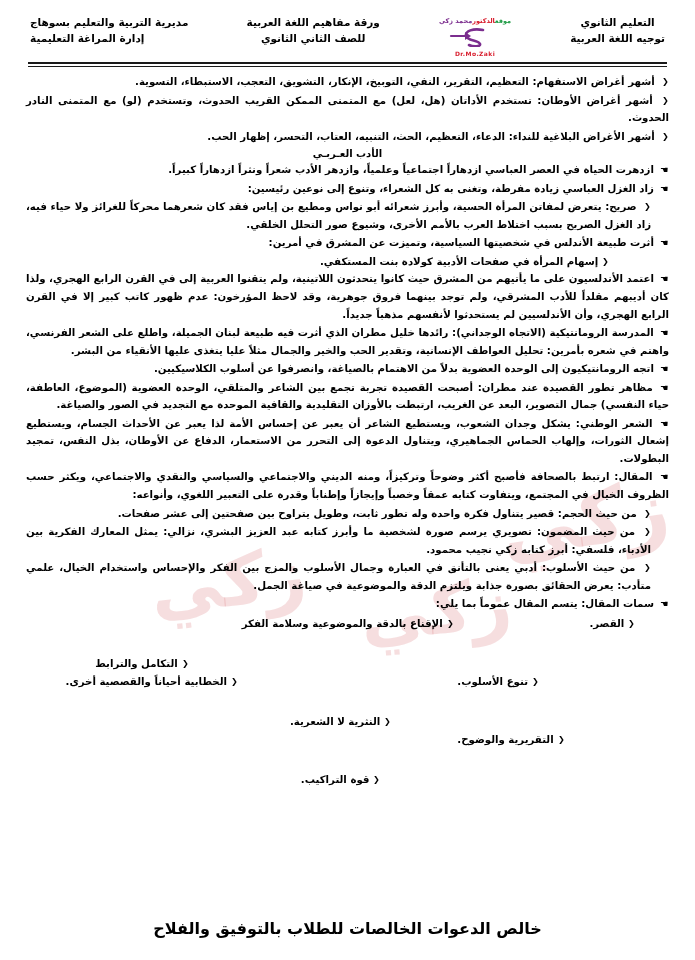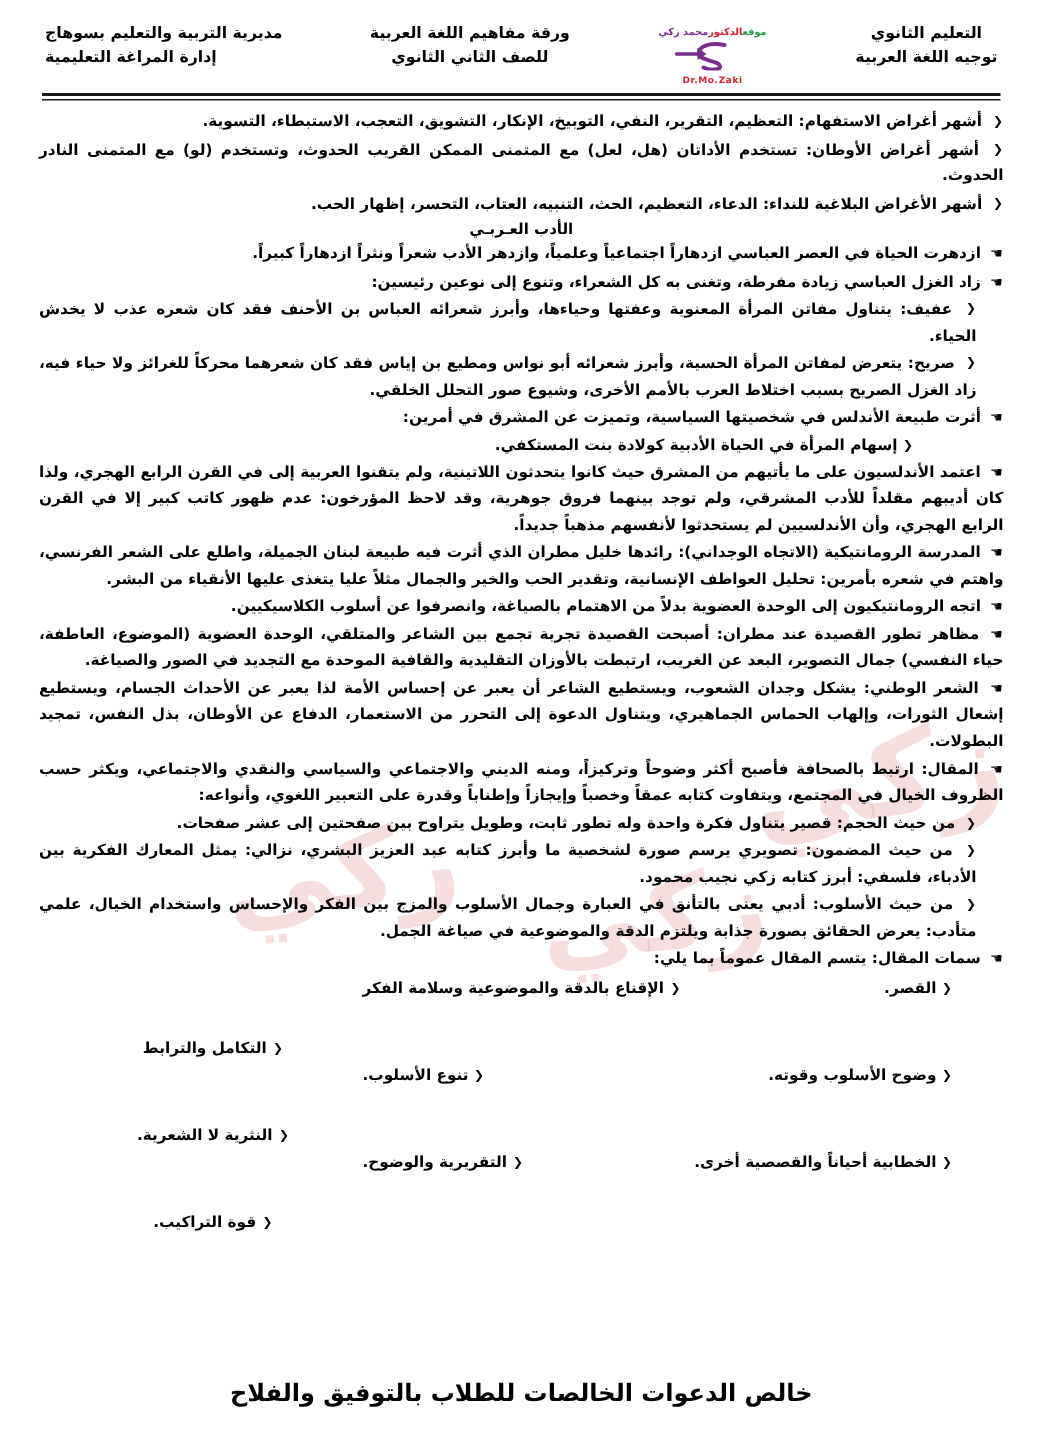"عفيف: يتناول مفاتن المرأة المعنوية" p.para { html: <p> <span>عفيف:</span><span> يتناول مفاتن المرأة المعنوية وعفتها وحياءها، وأبرز شعرائه العباس بن الأحنف فقد كان شعره عذب لا يخدش الحياء.</span> </p> -> none }
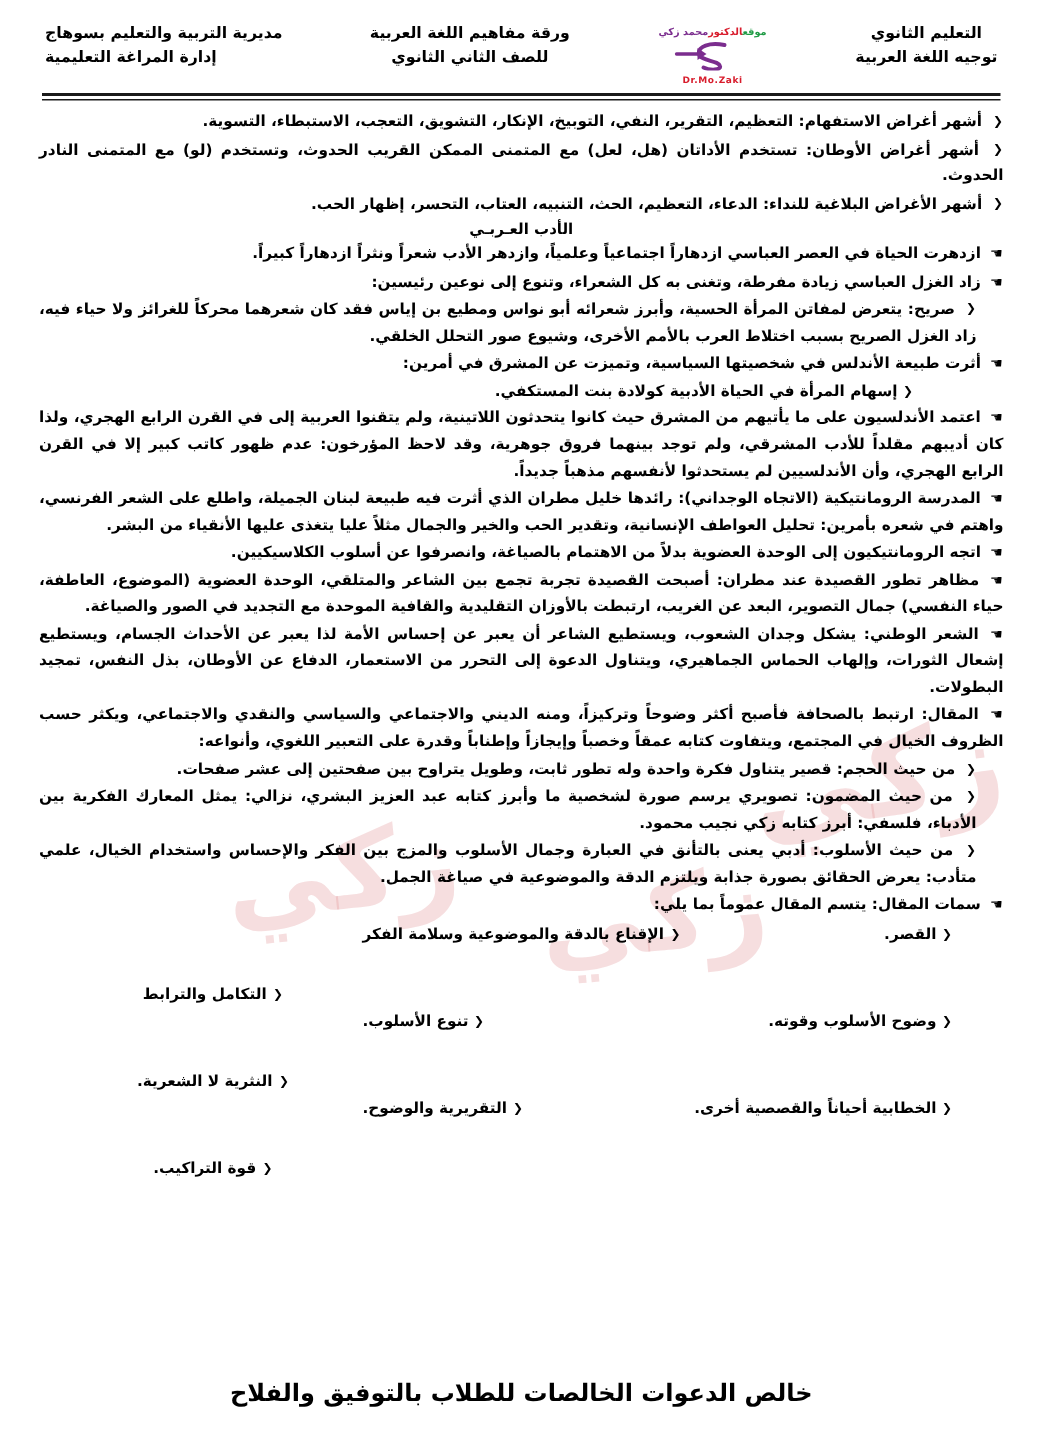"إسهام المرأة في الحياة الأدبية" span.bullet-chev { text: الحياة -> صفحات }
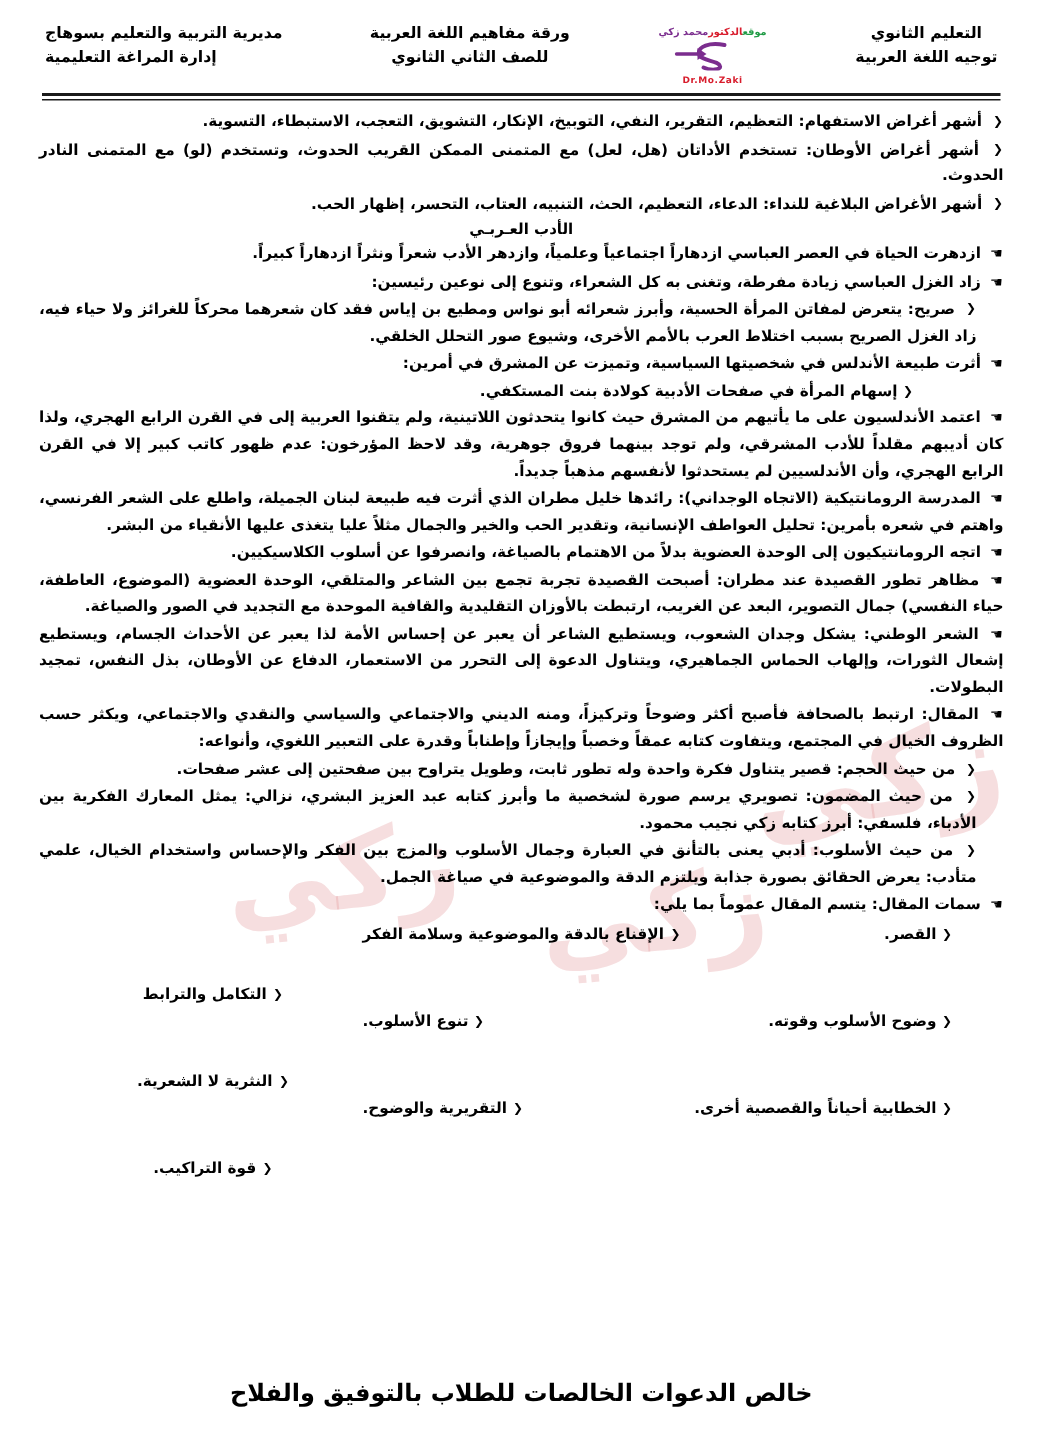"وضوح الأسلوب وقوته." span.cell { html: <span>وضوح الأسلوب وقوته.</span> -> none }
